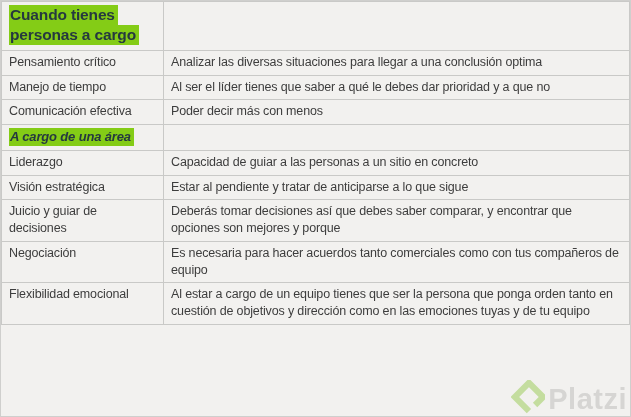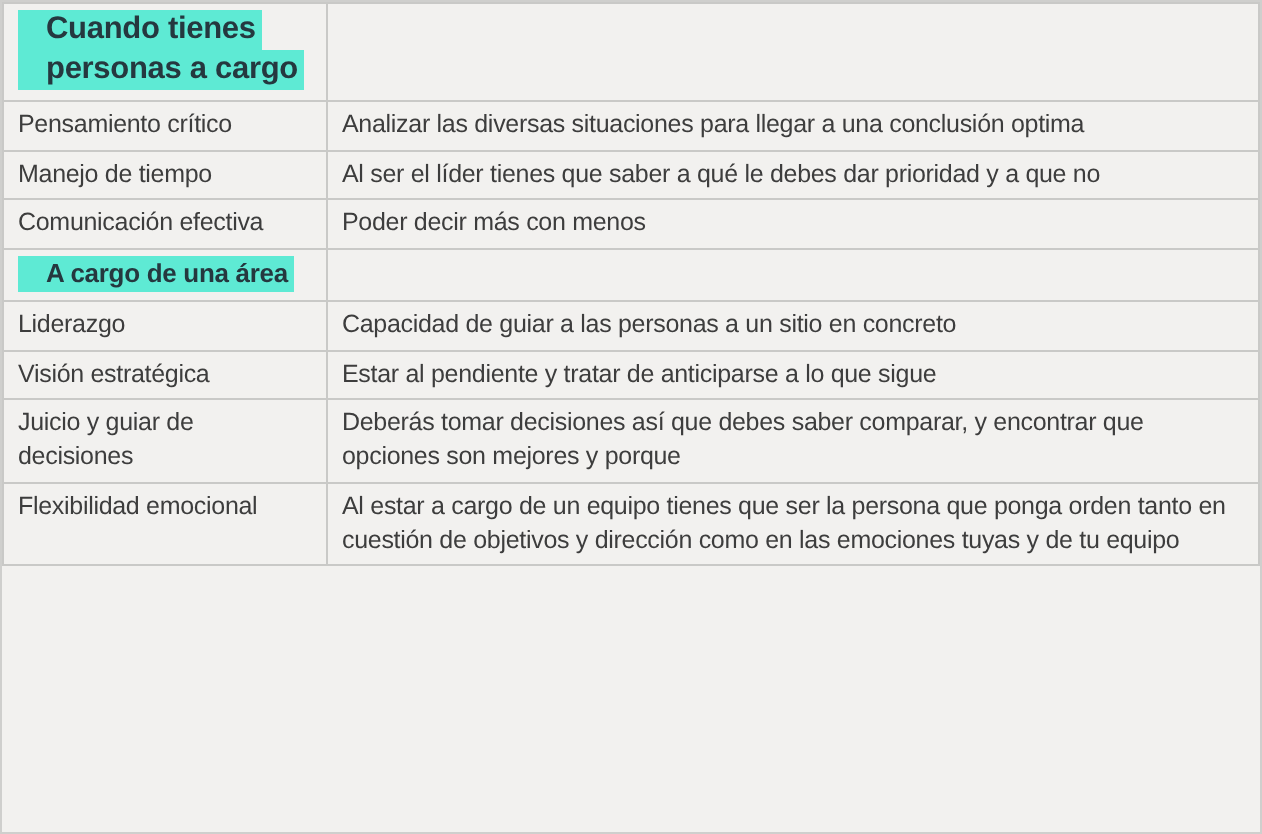"Cuando tienes personas a cargo" .hl { background: #5eead4 -> #84cc16; padding: 1px 3px 2px 14px -> 1px 3px 2px 1px }
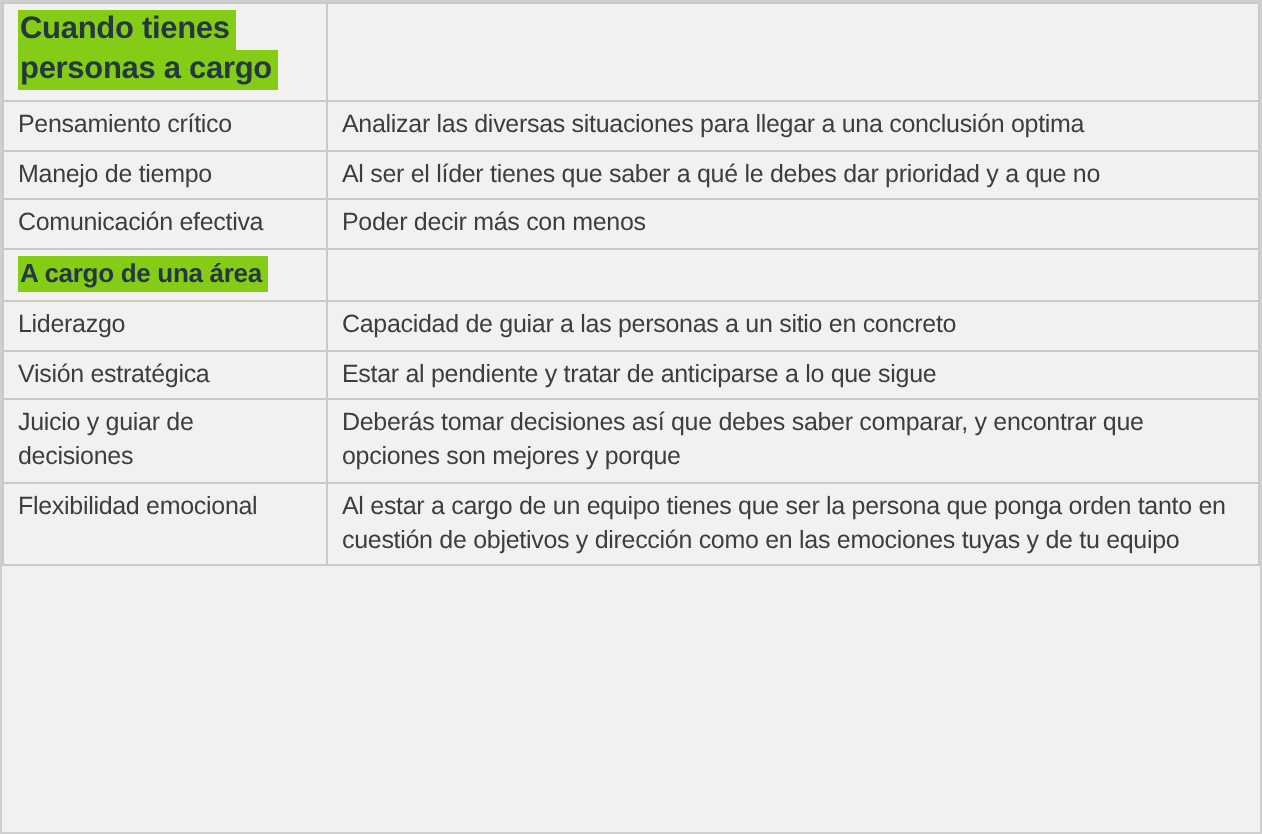"A cargo de una área" tr.section-header-row .hl { font-style: none -> italic }
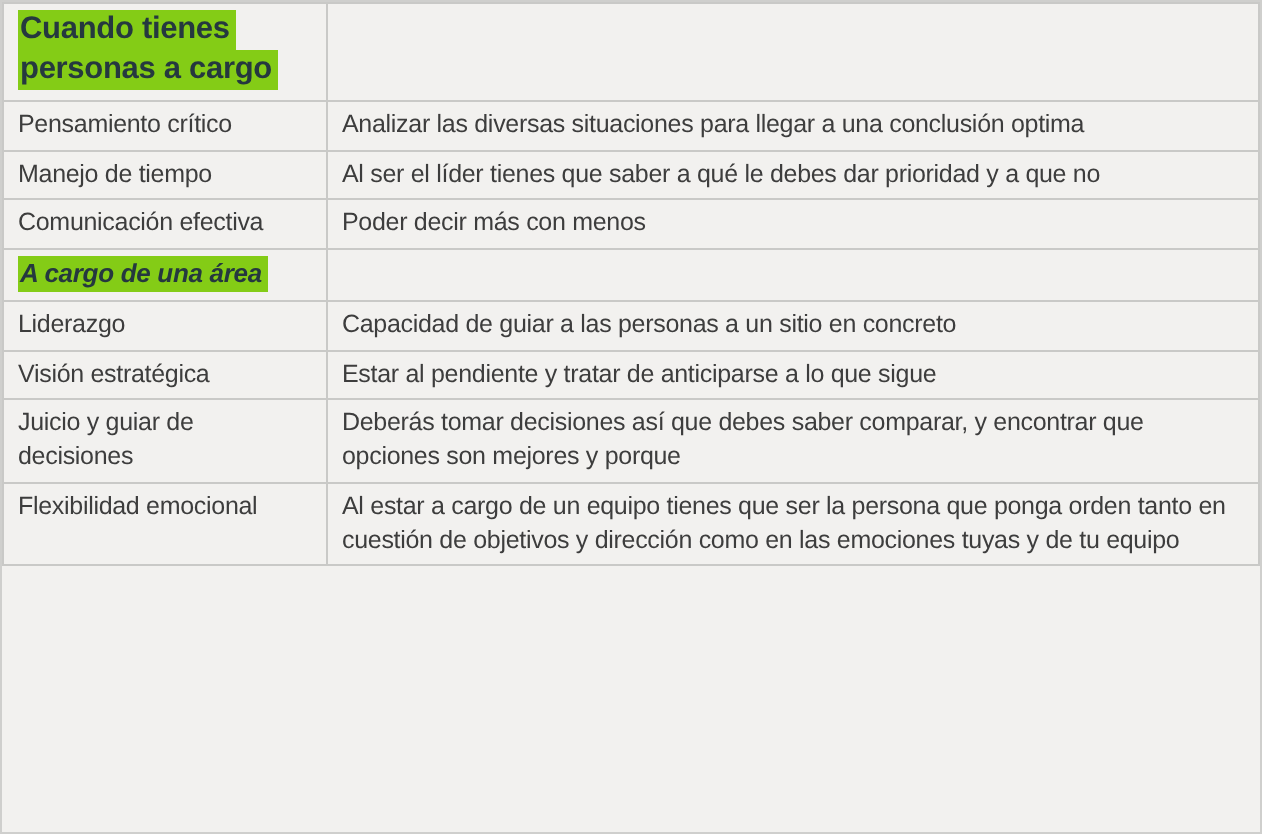"Negociación" tr { html: none -> <tr> <td>Negociación</td> <td>Es necesaria para hacer acuerdos tanto comerciales como con tus compañeros de equipo</td> </tr> }
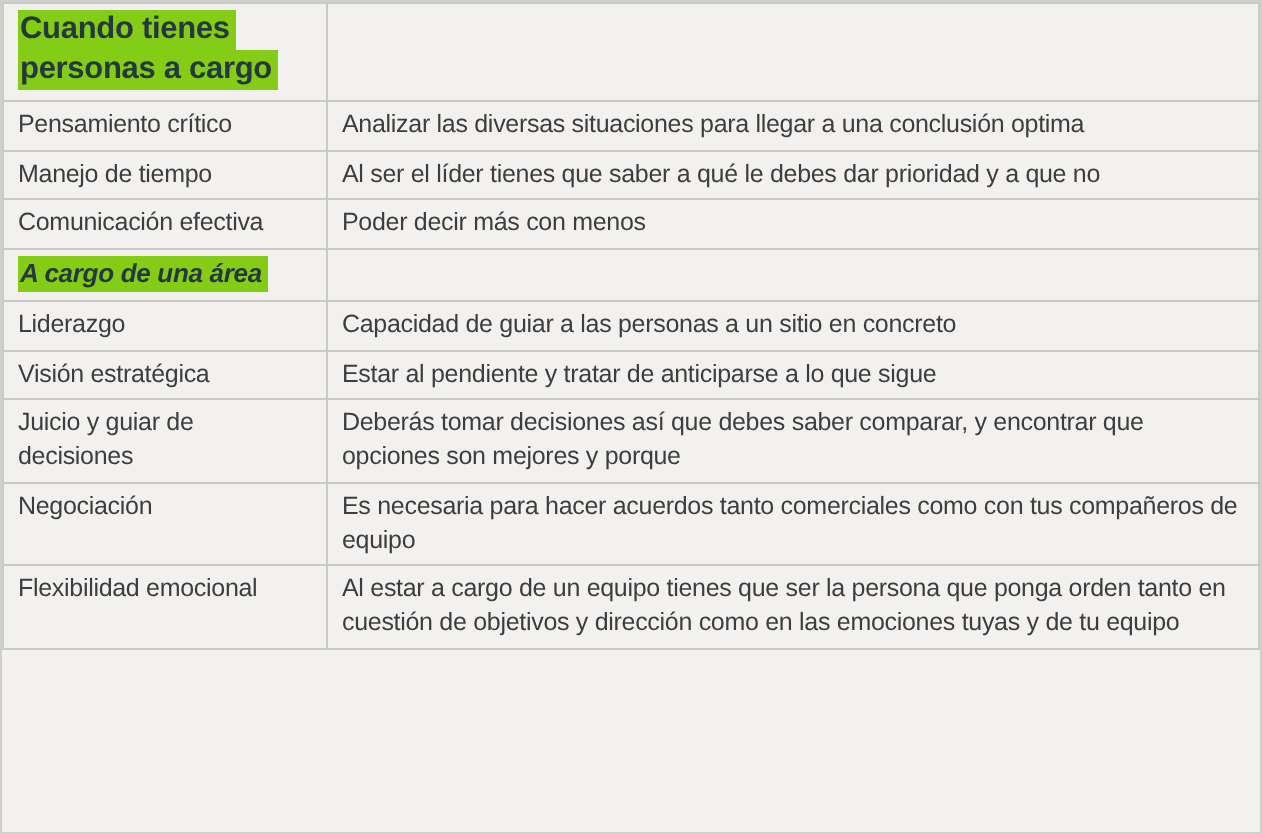"Platzi" div.watermark { html: none -> <div> <span> <svg> <path></path> </svg> </span> <span>Platzi</span> </div> }
